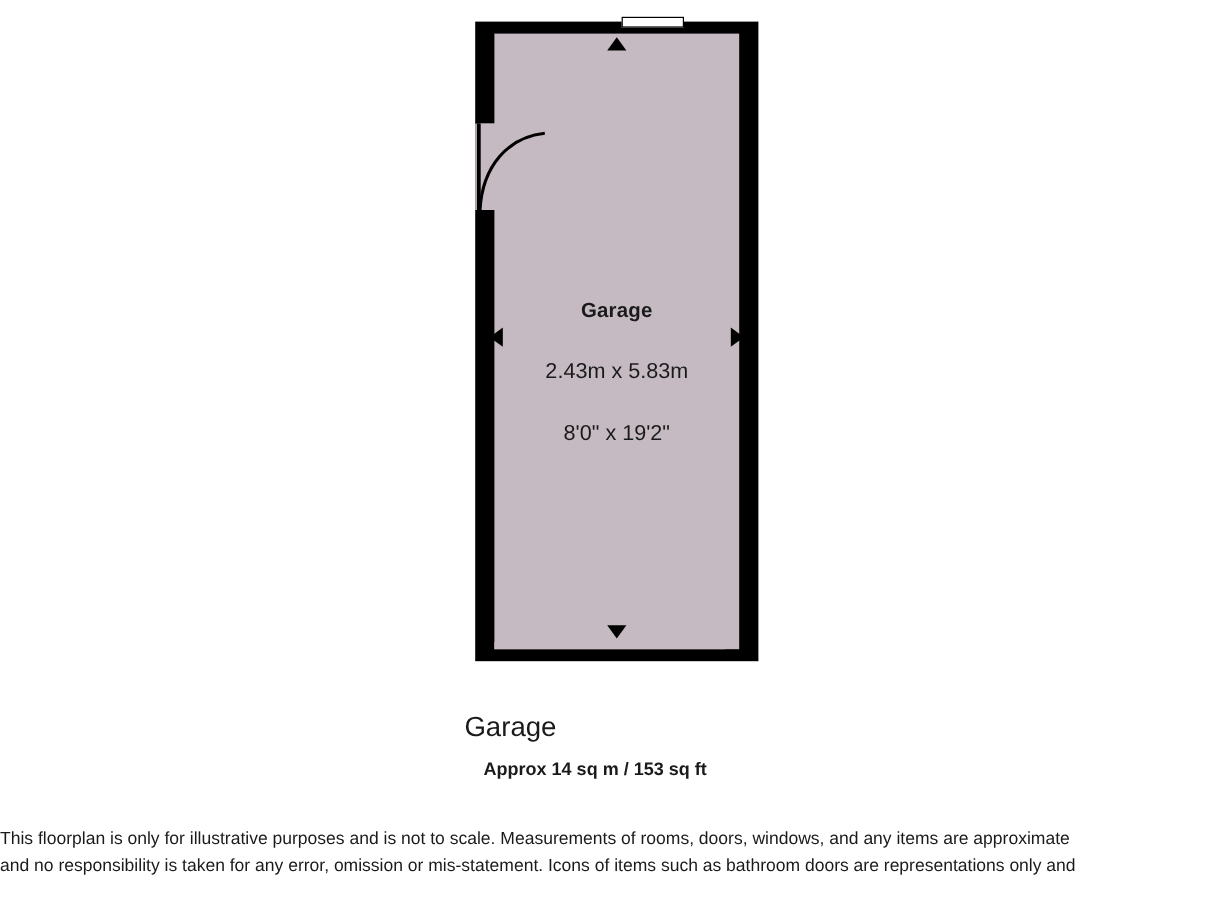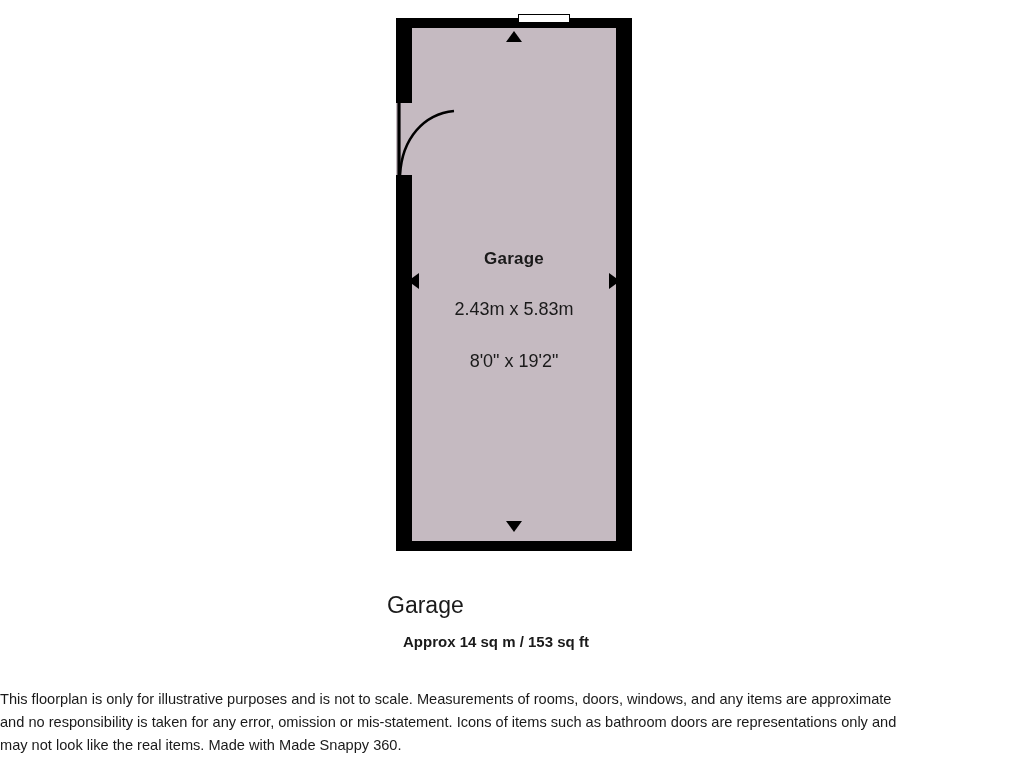"This floorplan is only for" #disclaimer { text-align: left -> center }
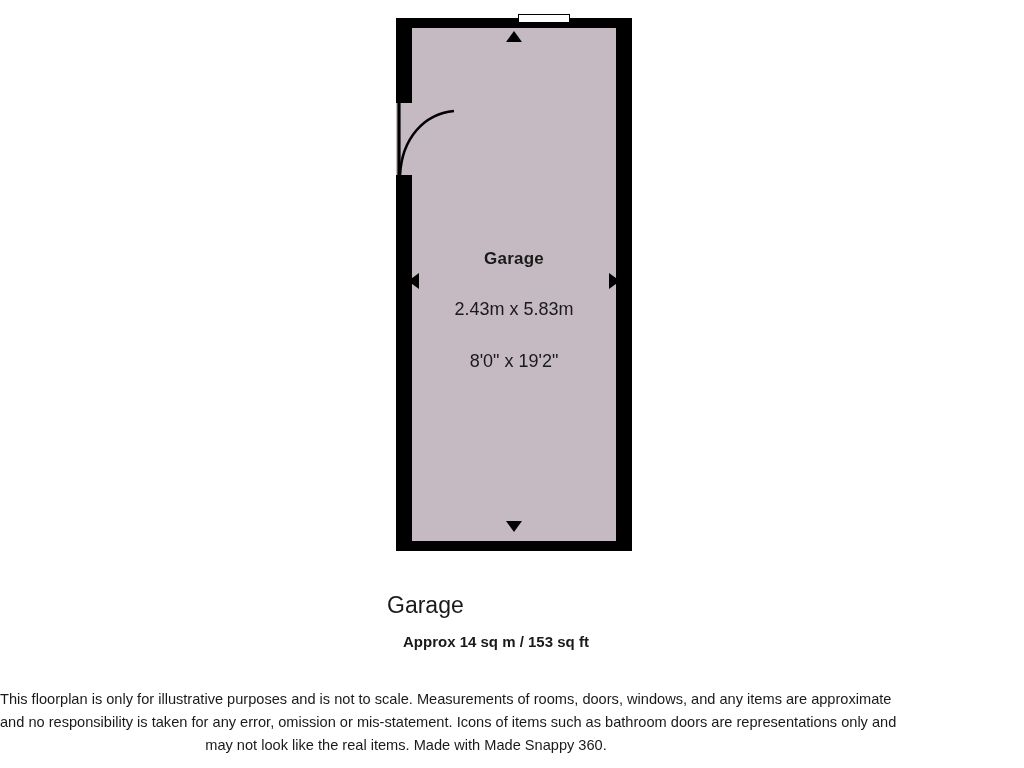"may not look like the" span.line { html: <span>may not look like the real items. Made with Made Snappy 360.</span> -> none }
